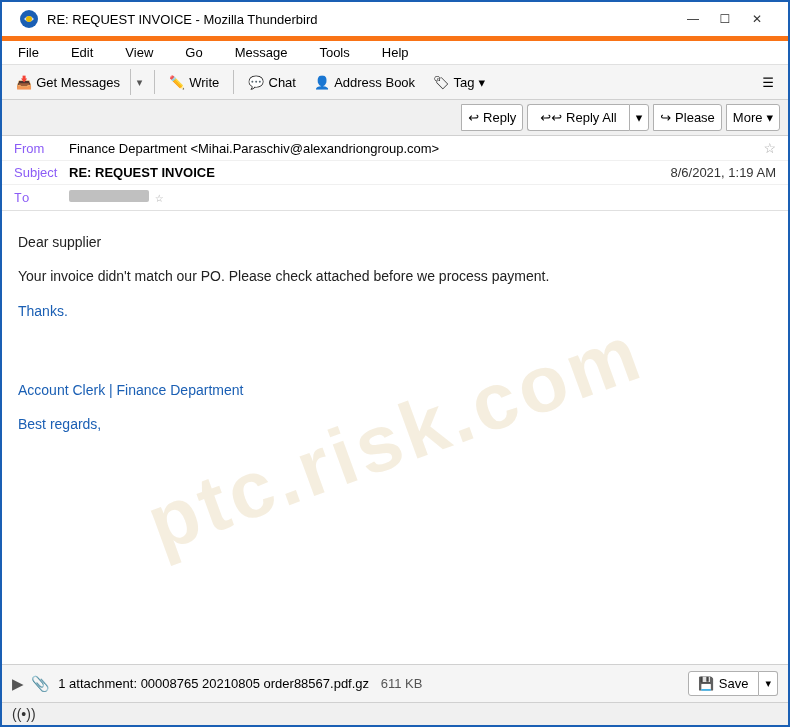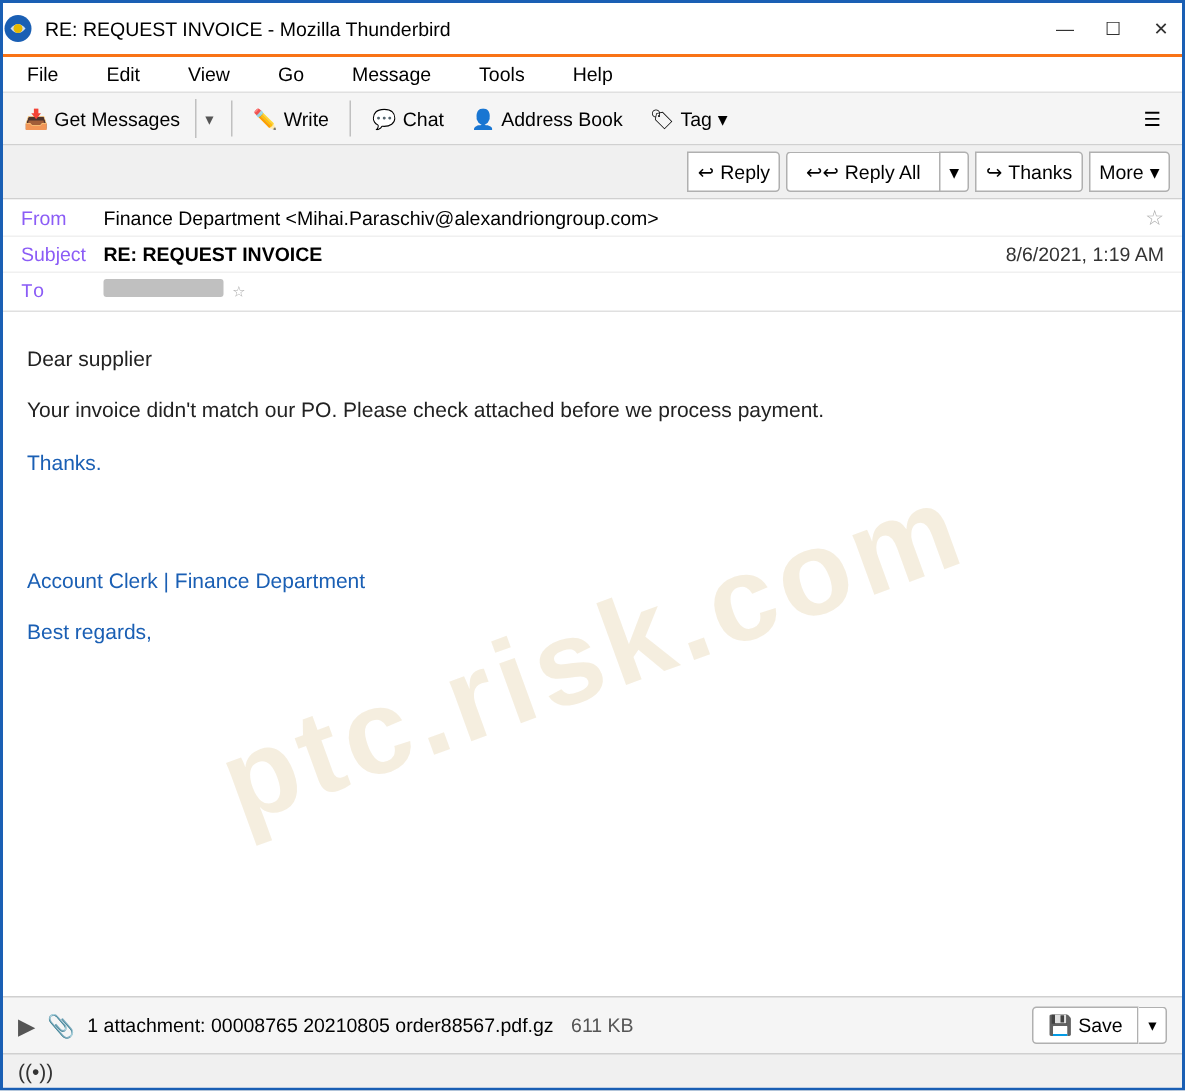"RE: REQUEST INVOICE - Mozilla" .titlebar { border-bottom: 2px solid #f97316 -> 5px solid #f97316; padding: 6px 0 -> 6px 17px }
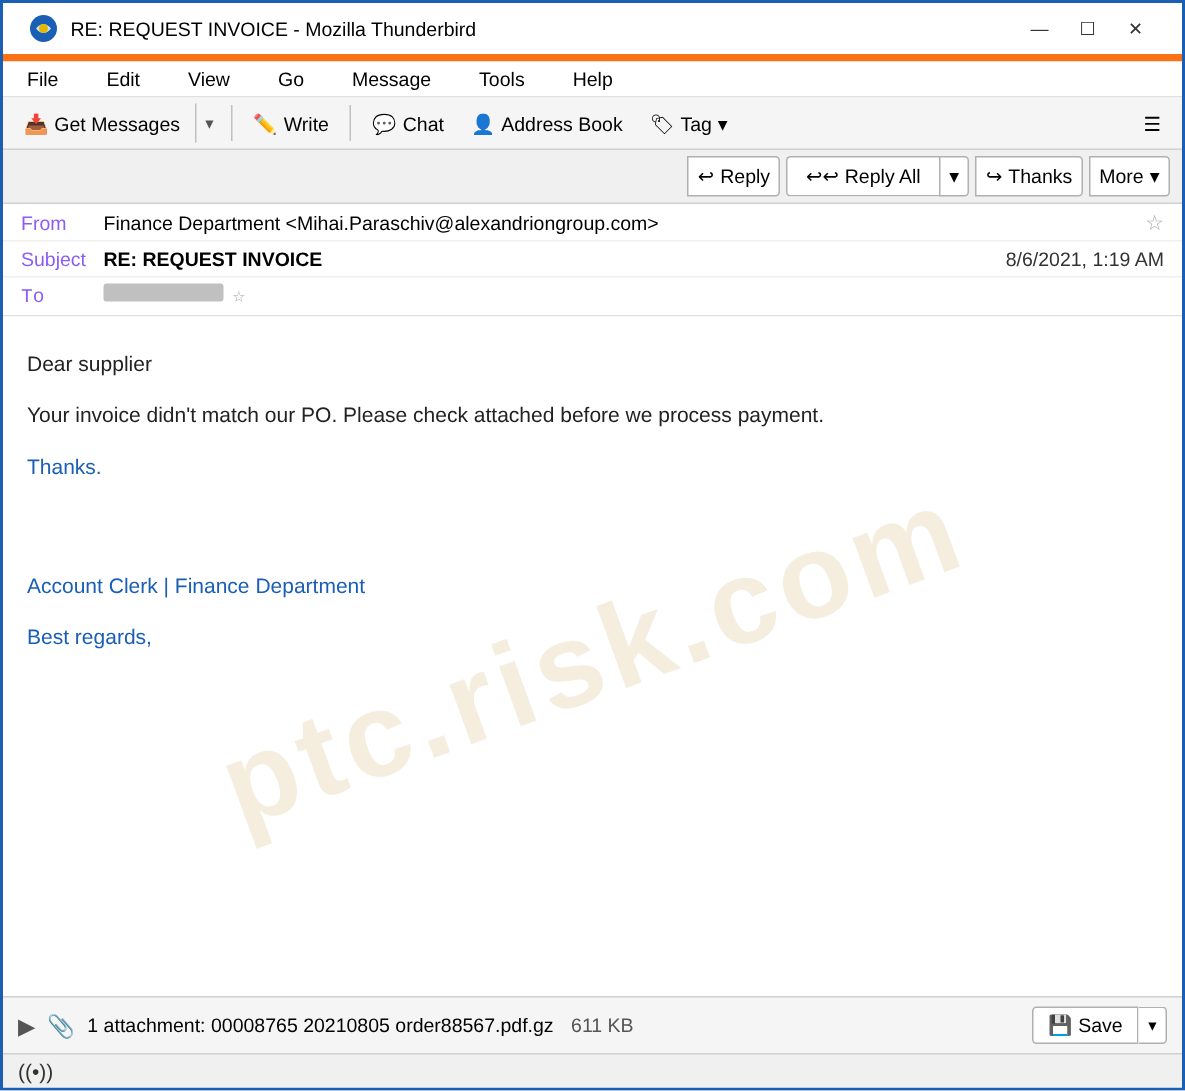"Thanks" span { text: Thanks -> Please }
